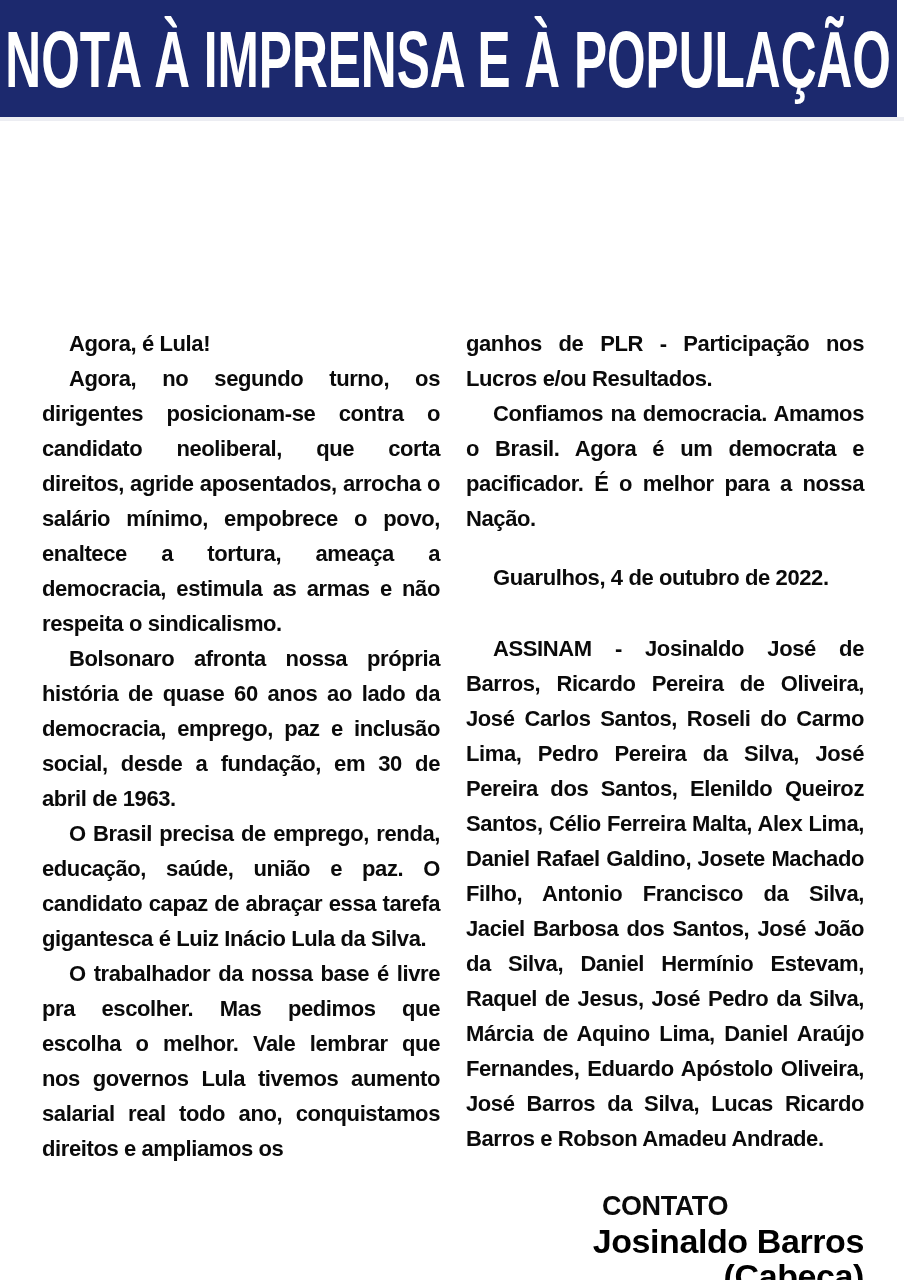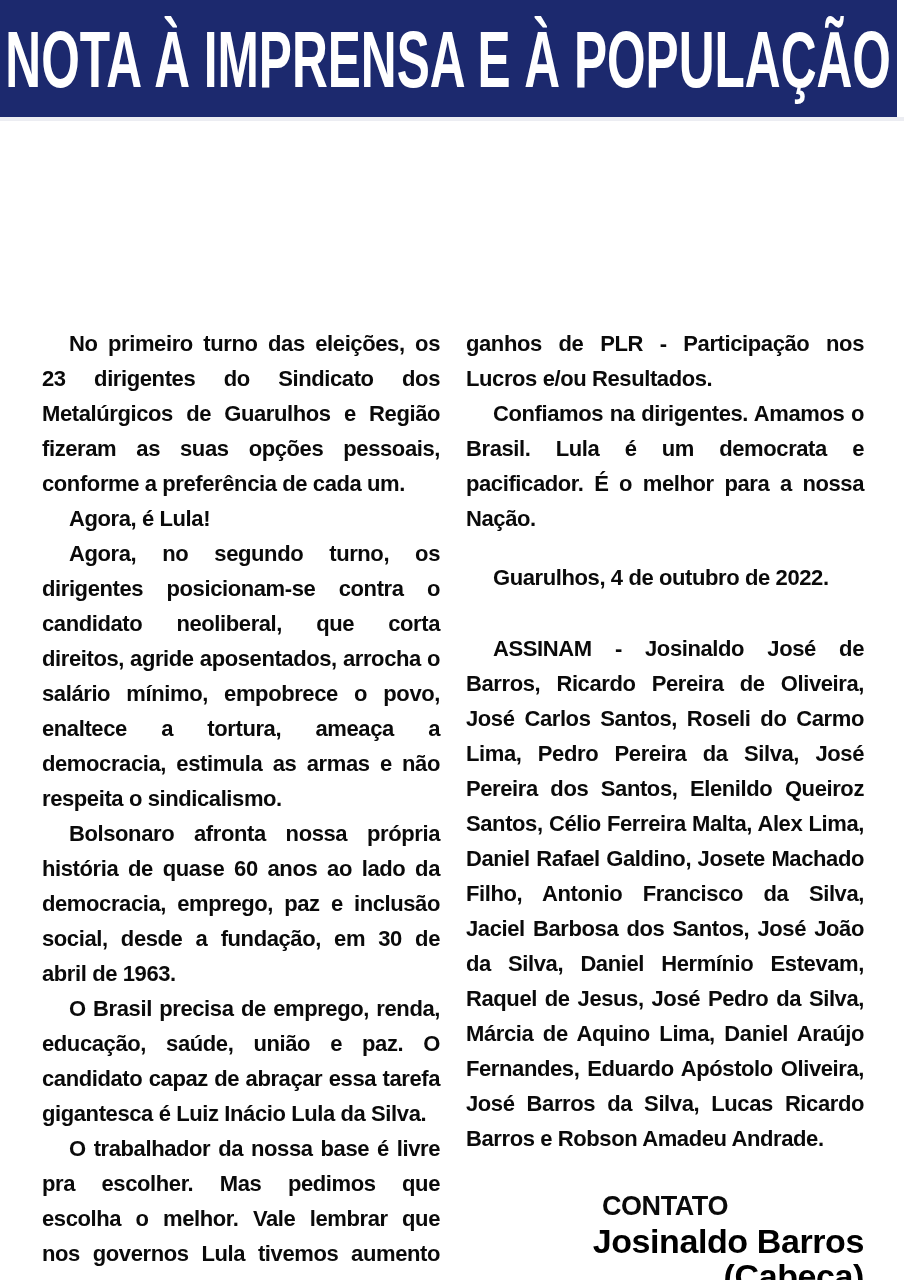"No primeiro turno das eleições," p.indent { html: <p>No primeiro turno das eleições, os 23 dirigentes do Sindicato dos Metalúrgicos de Guarulhos e Região fizeram as suas opções pessoais, conforme a preferência de cada um.</p> -> none }
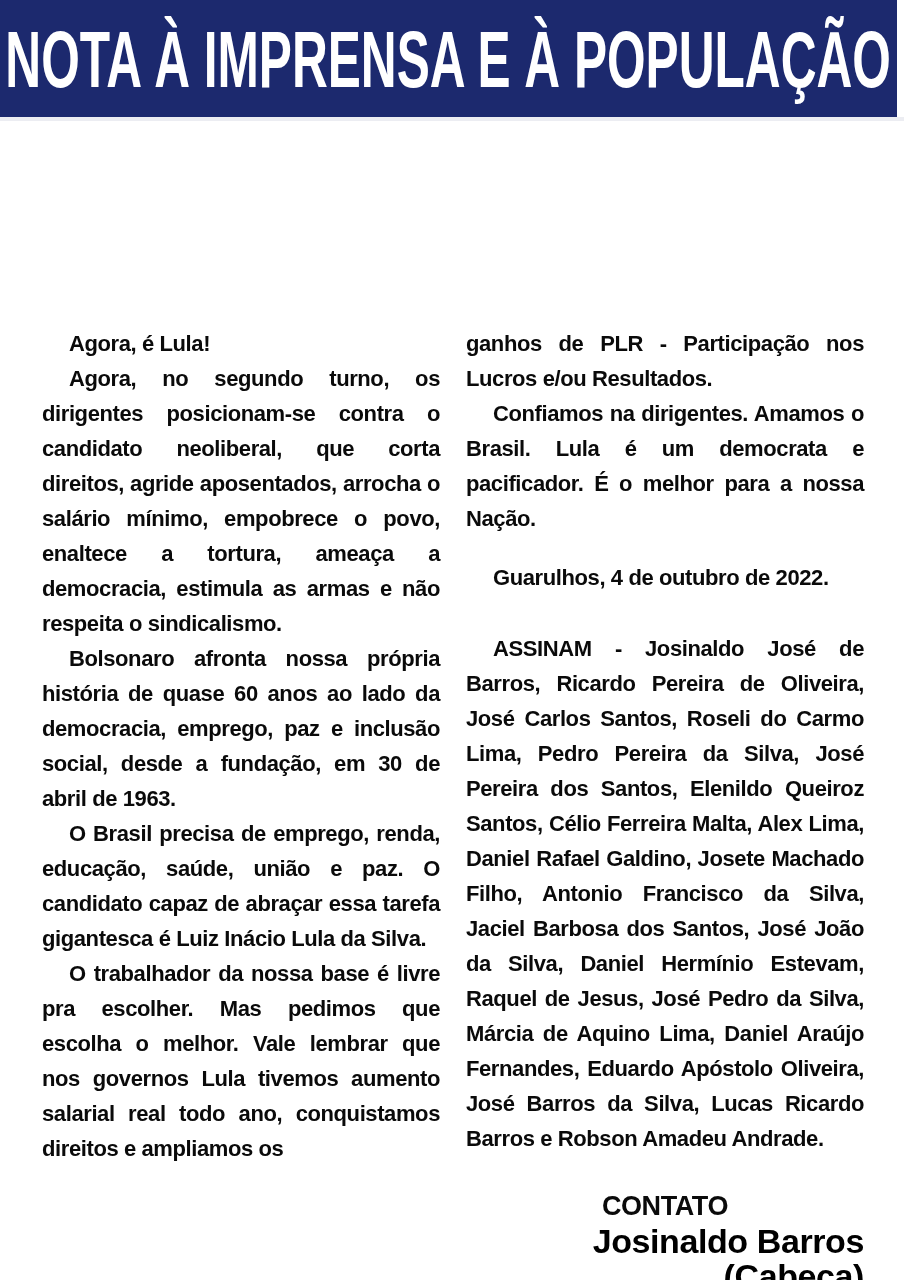"Confiamos na dirigentes. Amamos o" p.indent { text: dirigentes. Amamos o Brasil. Lula -> democracia. Amamos o Brasil. Agora }
